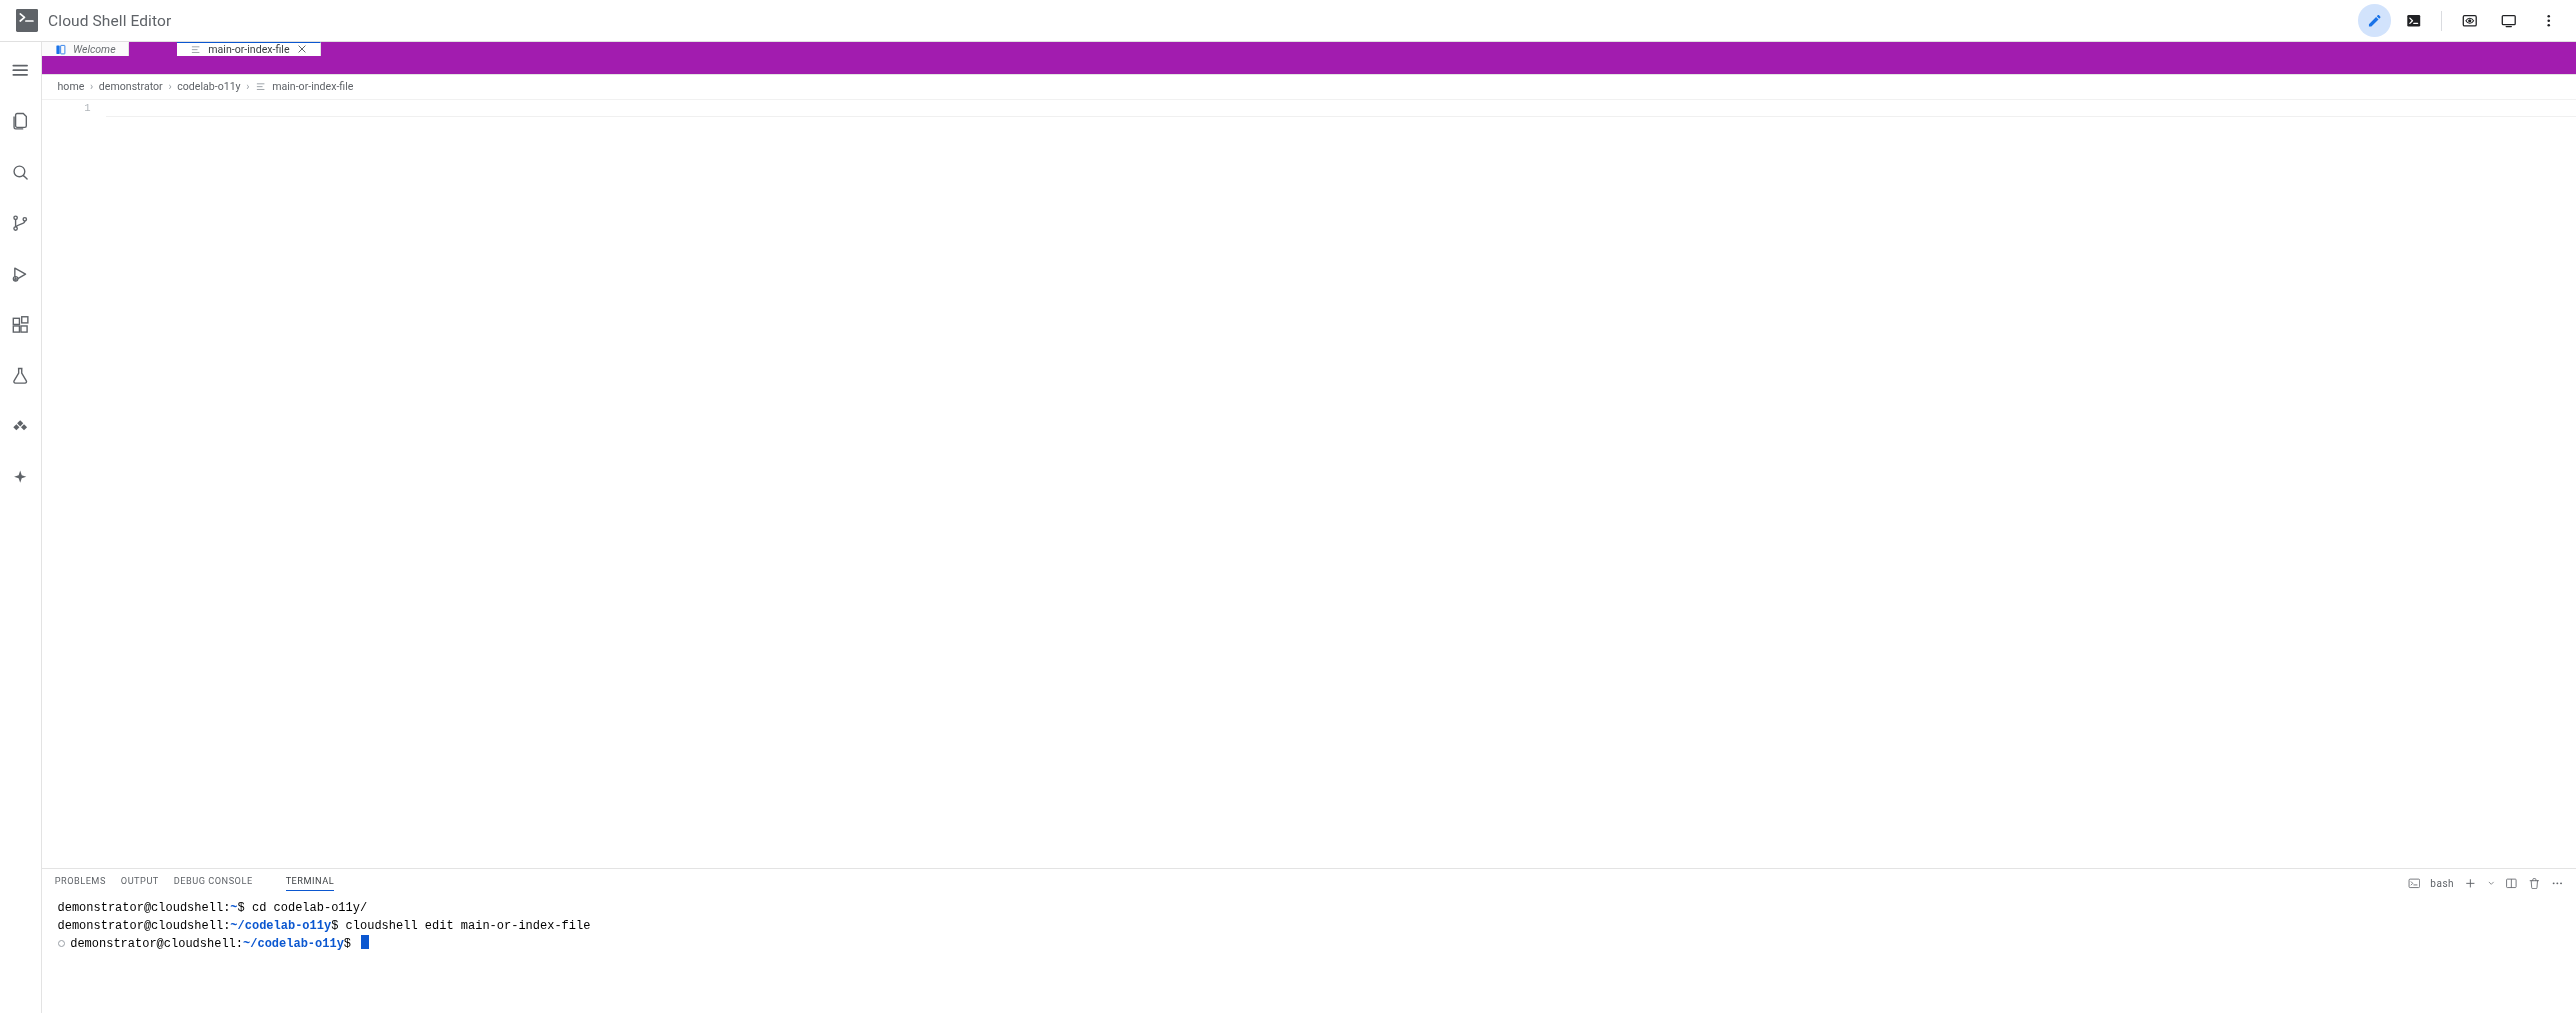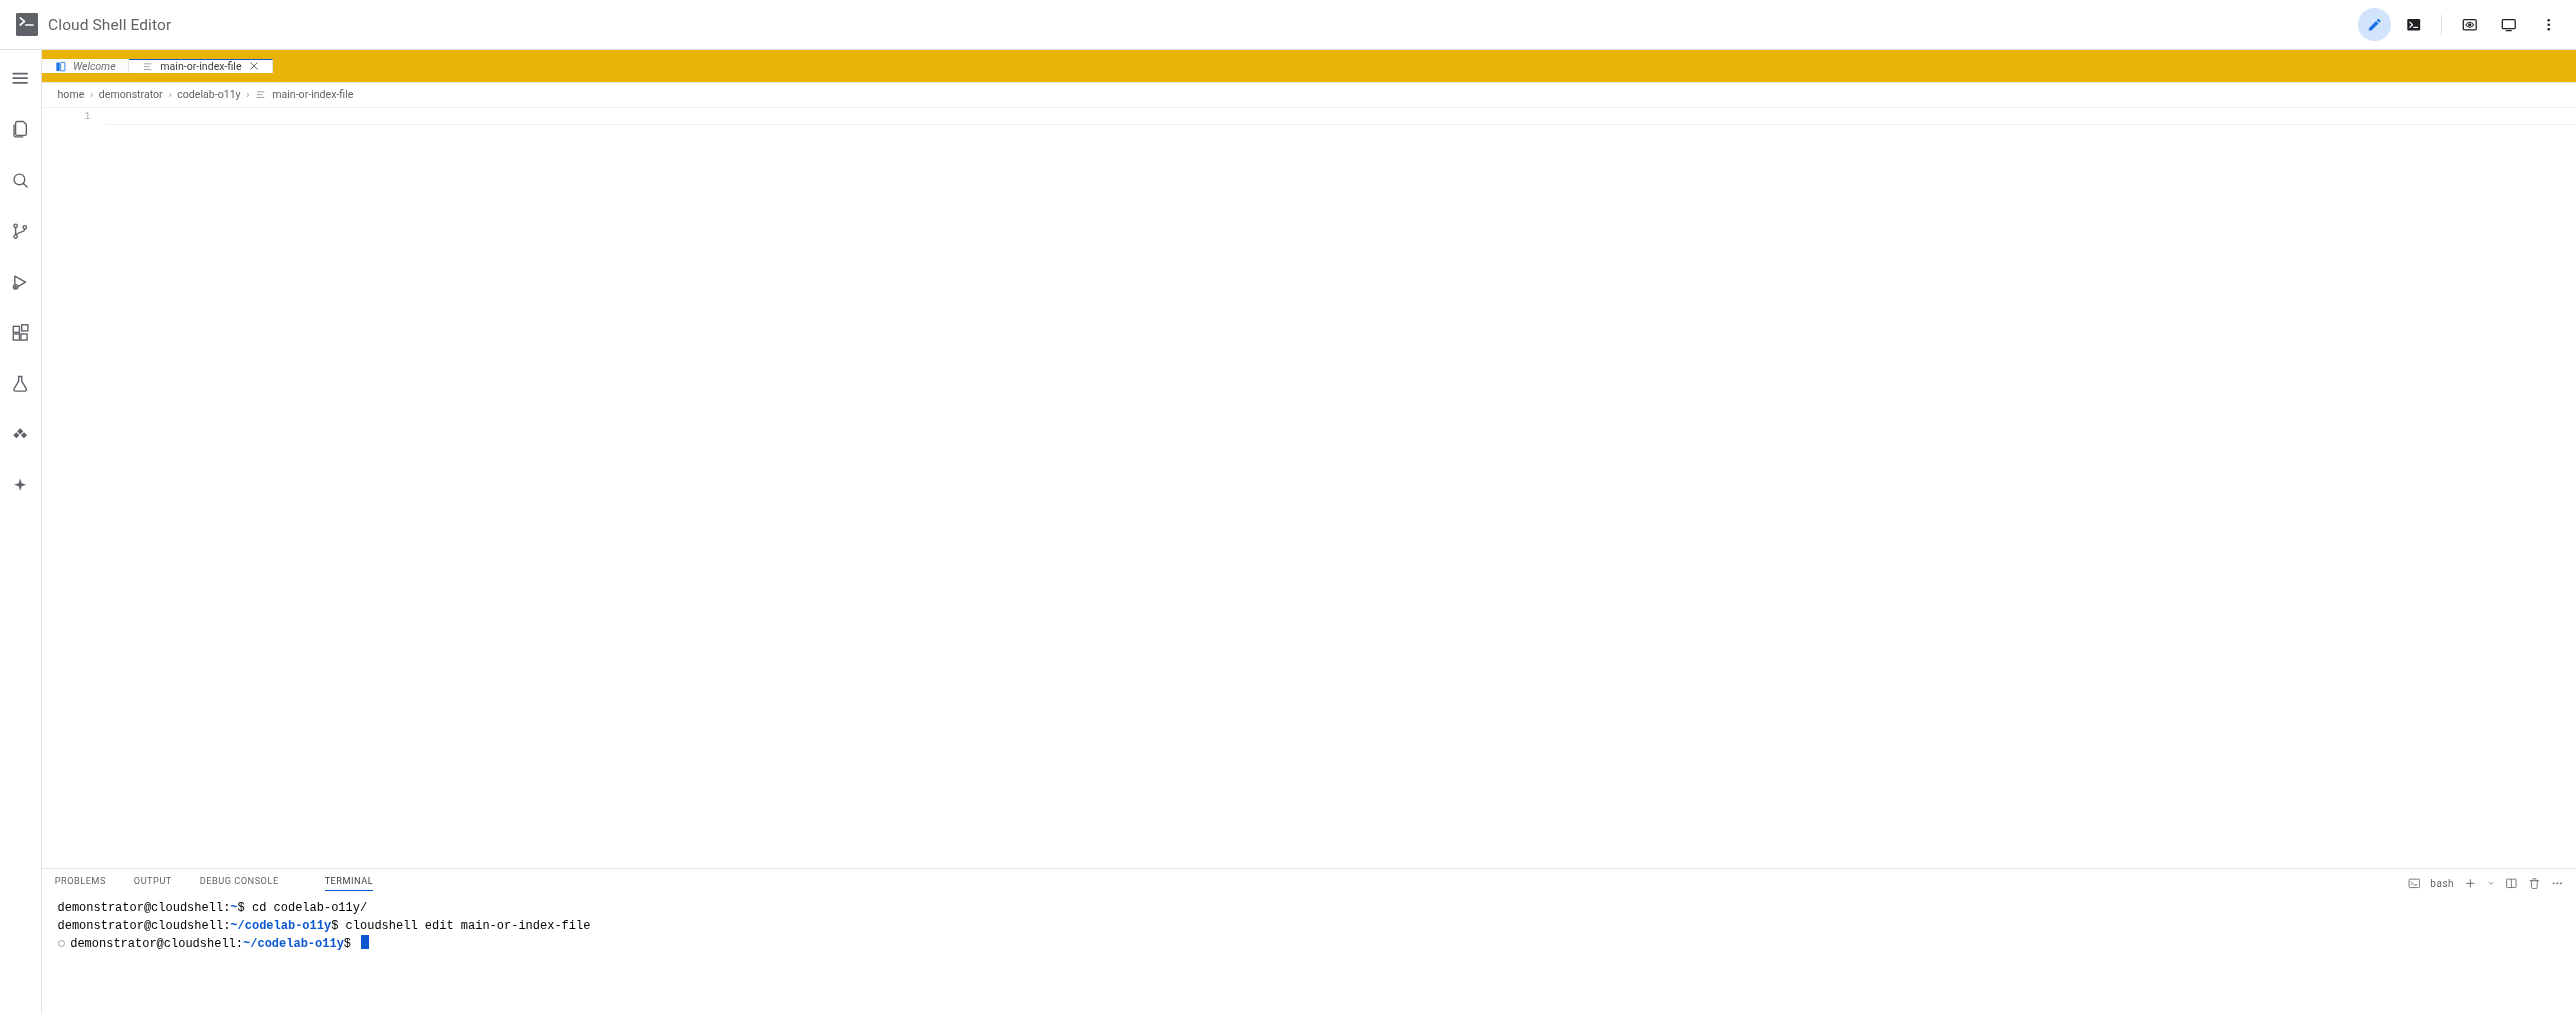"Cloud Shell Editor" .topbar { height: 50px -> 42px }
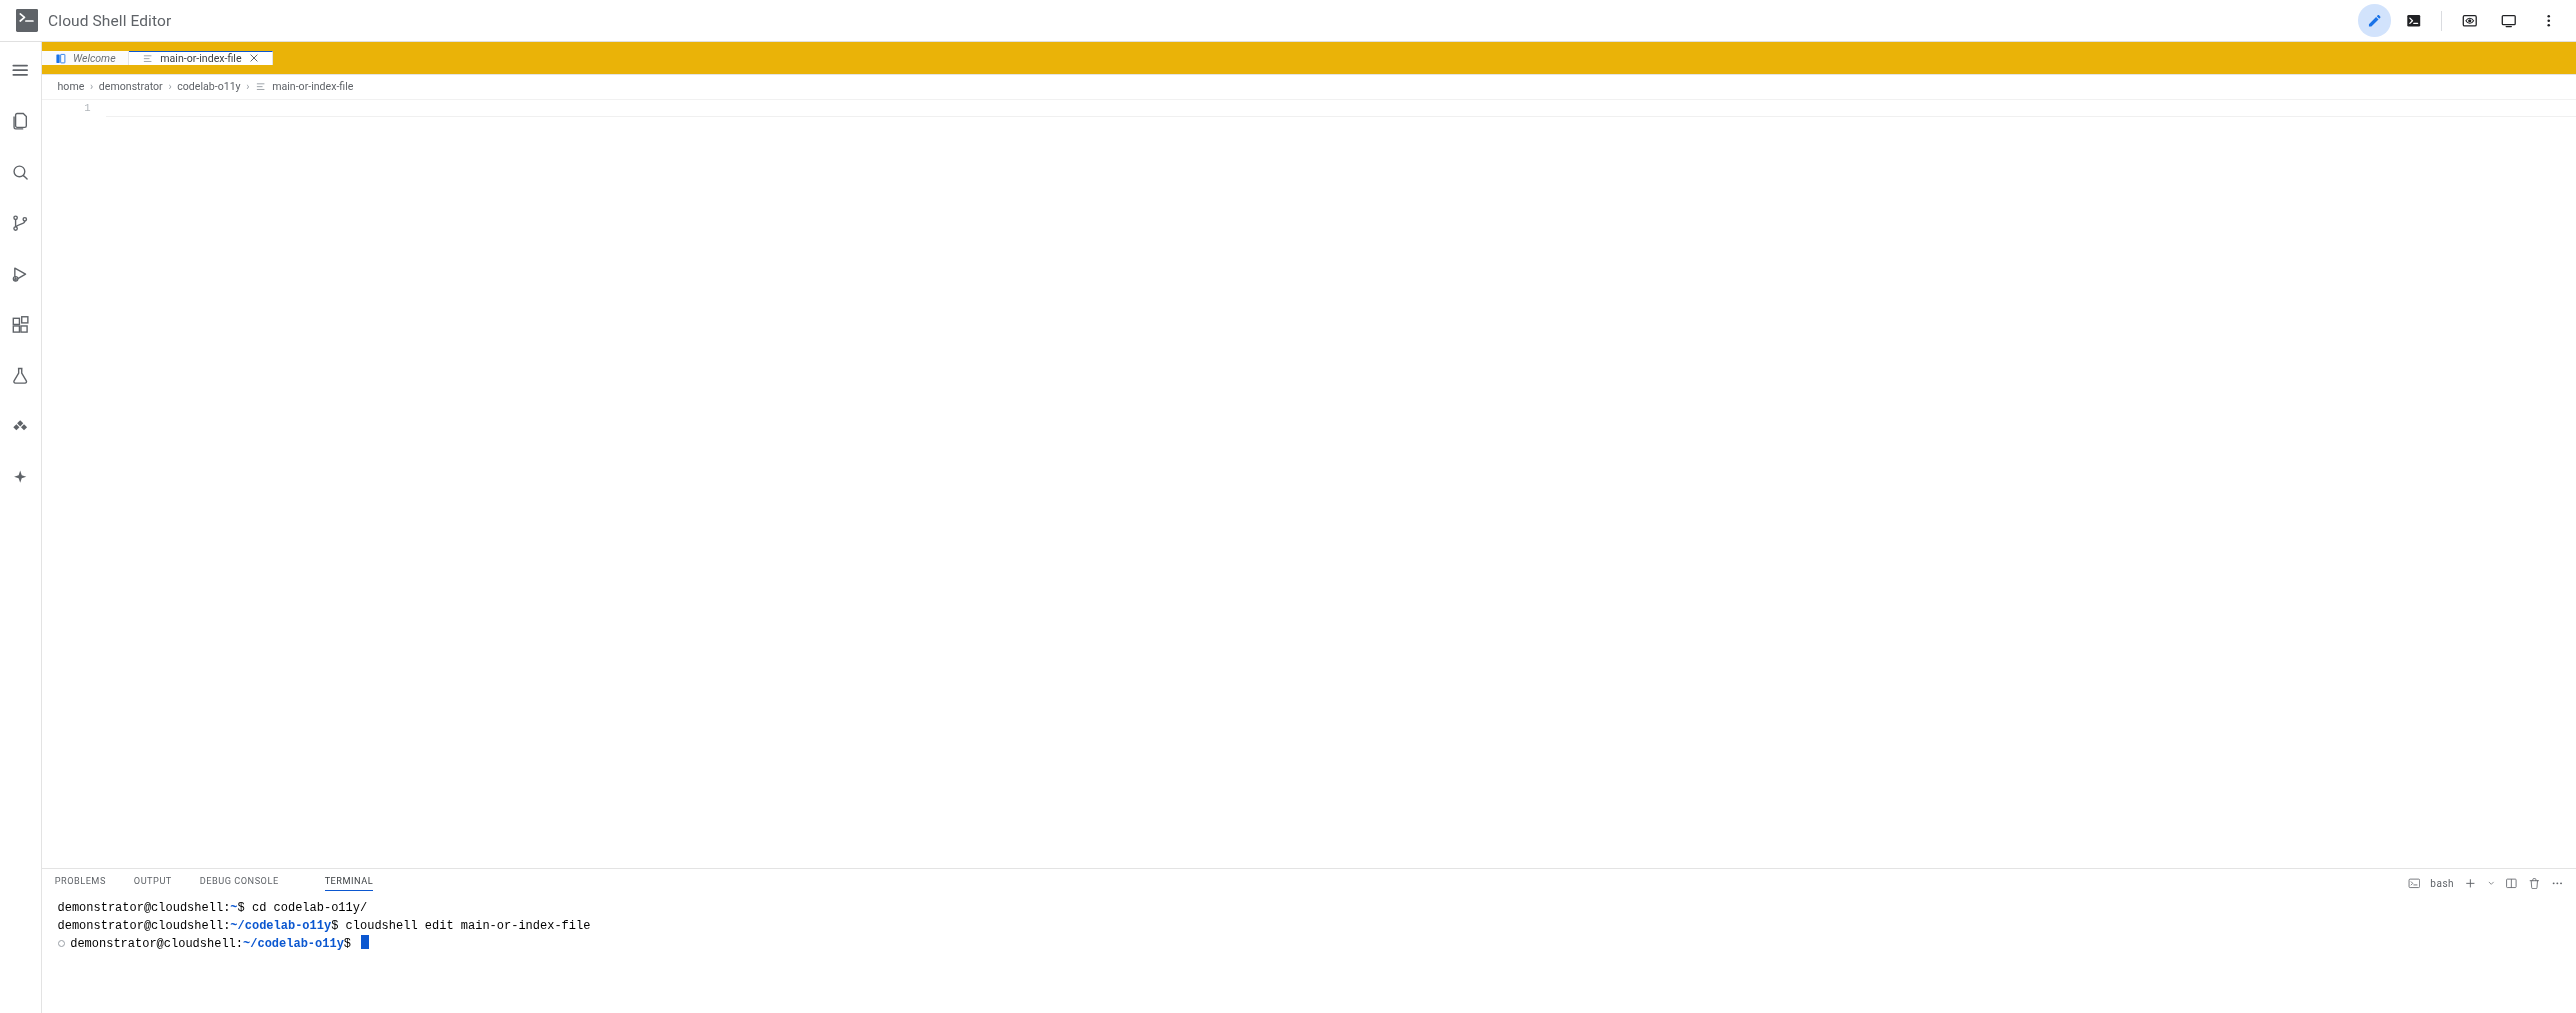"Welcome" .tabsbar { align-items: center -> flex-start; background: #eab308 -> #a21caf; gap: none -> 48px }
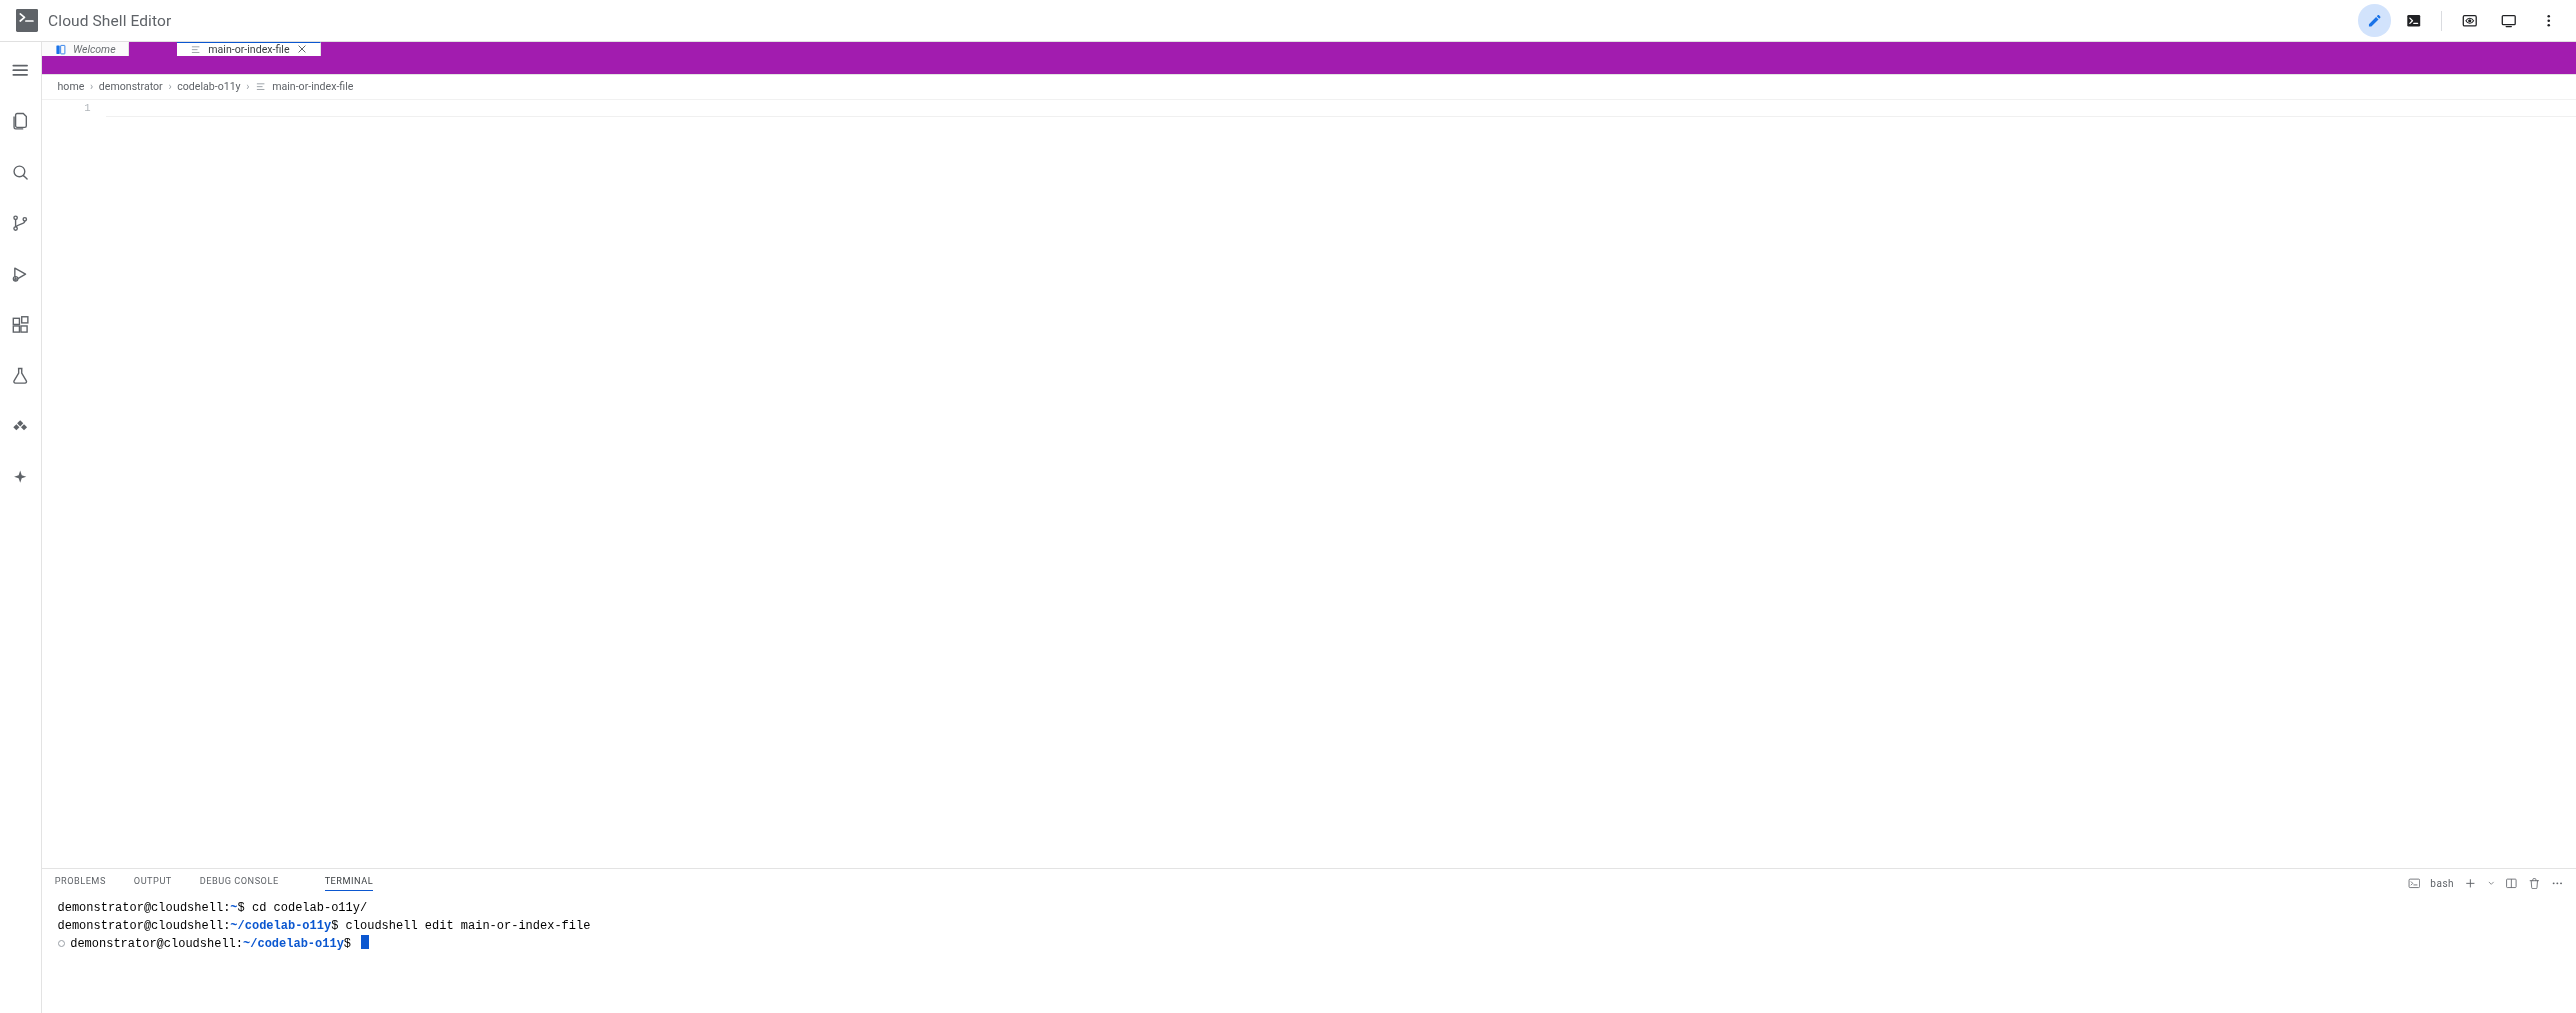"PROBLEMS" .panel-tabs { gap: 28px -> 15px }
